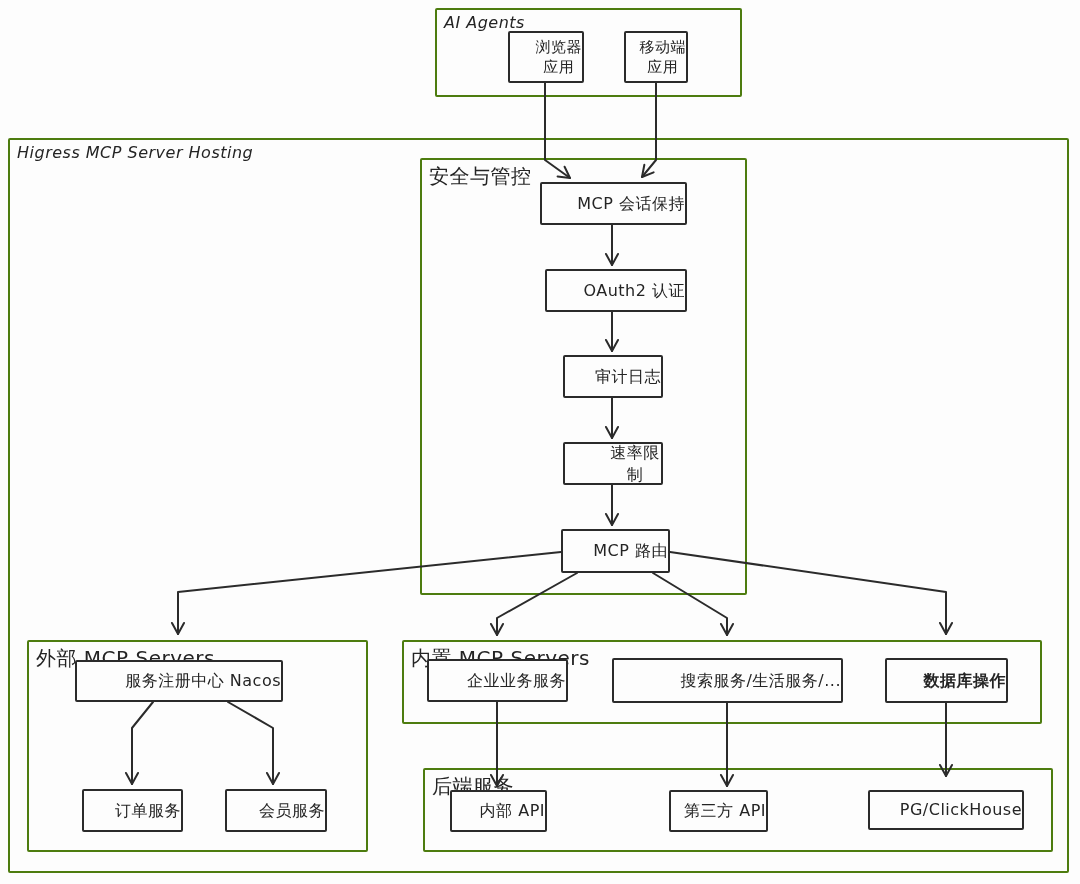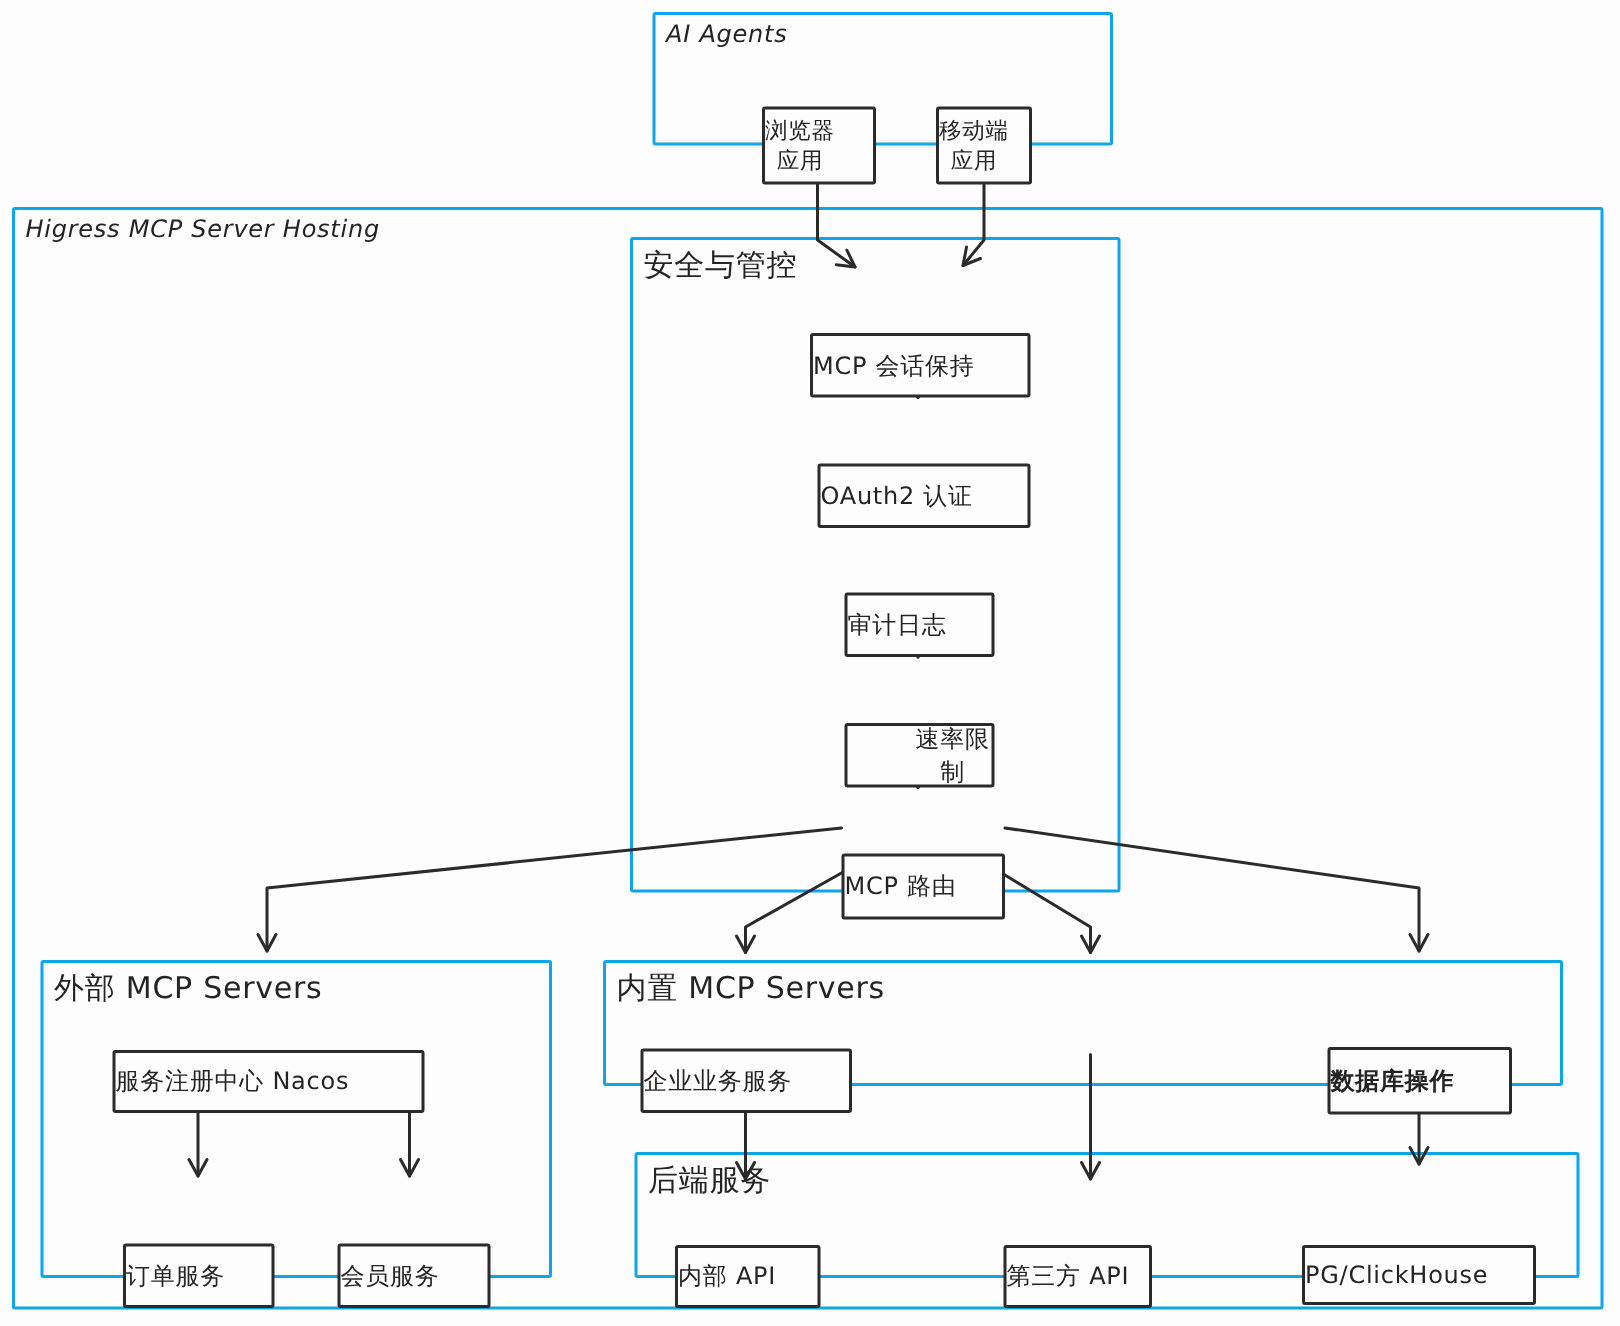"AI Agents" .group { border: 2px solid #0ea5e9 -> 2px solid #4d7c0f }
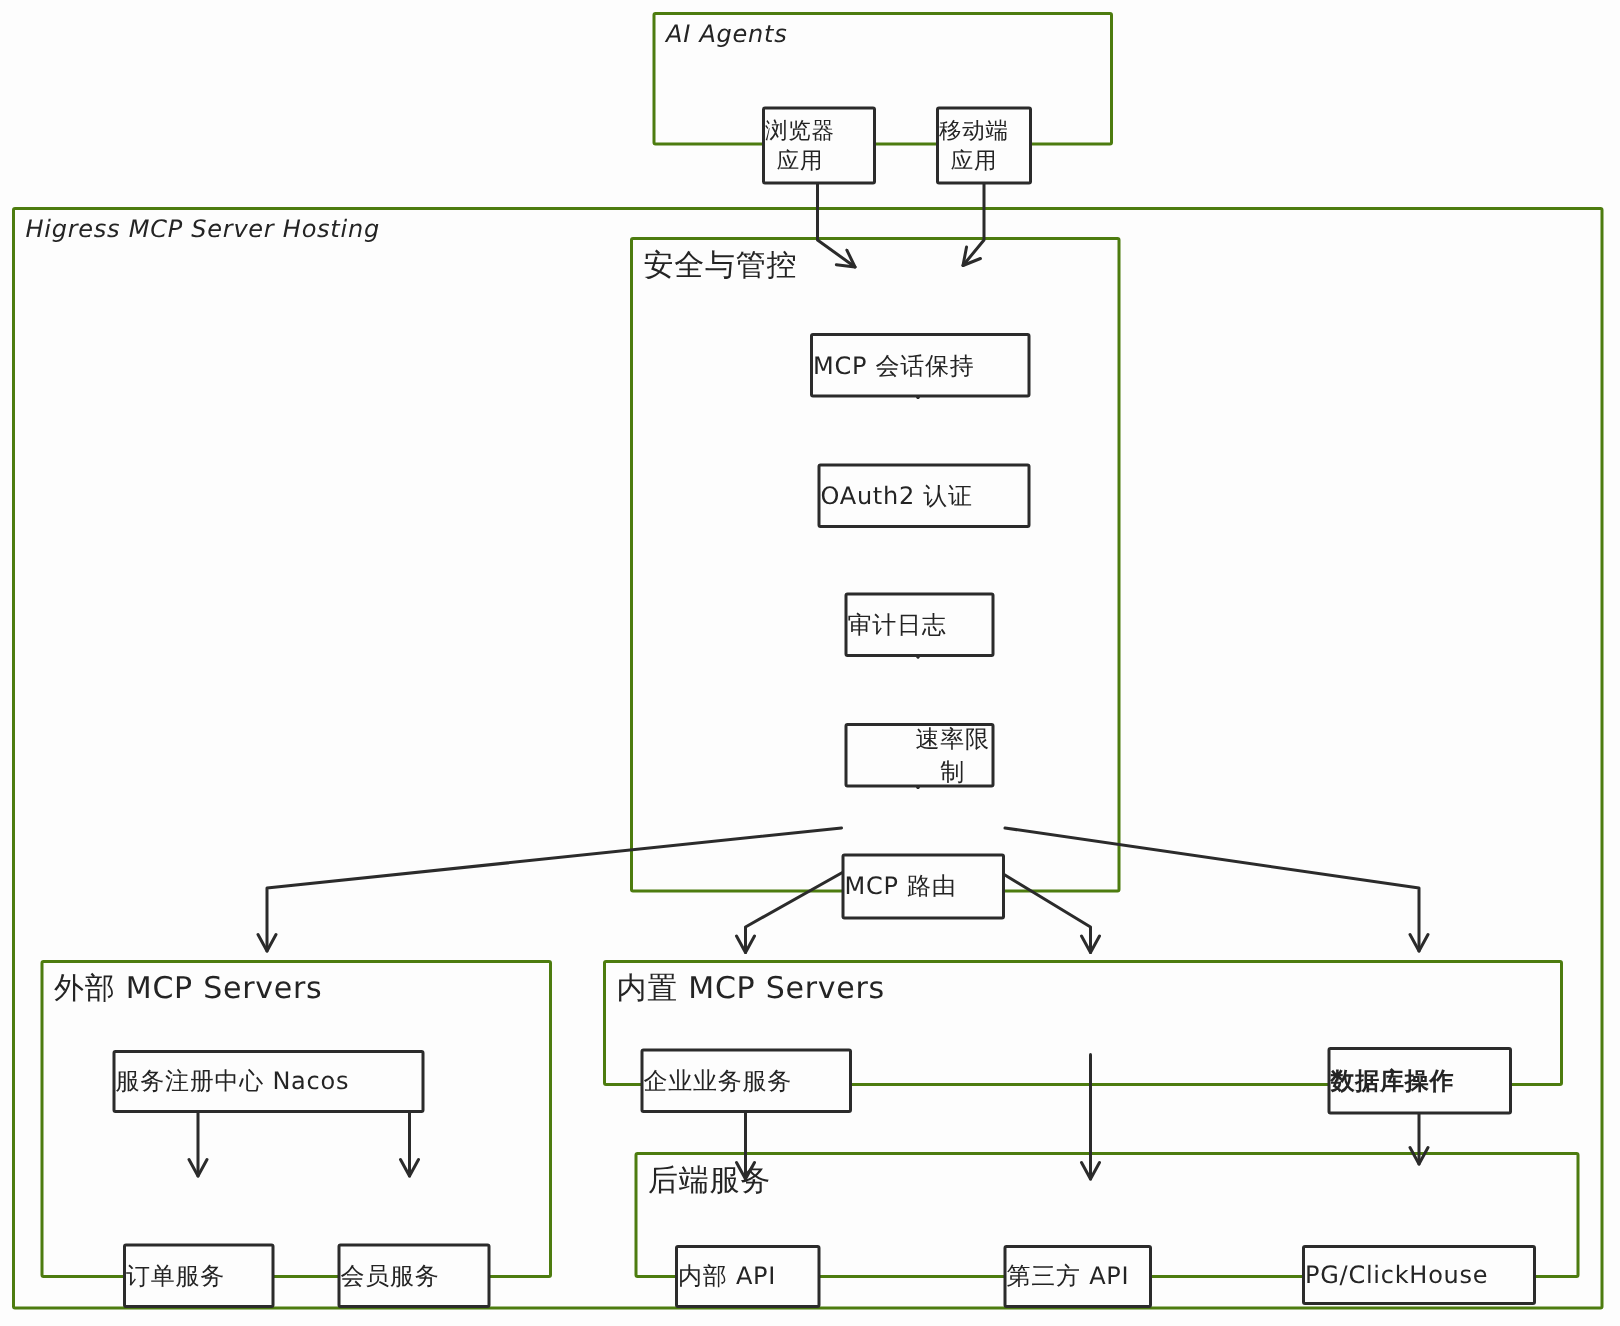"浏览器" .node { justify-content: flex-start -> flex-end; margin-top: 40px -> none }
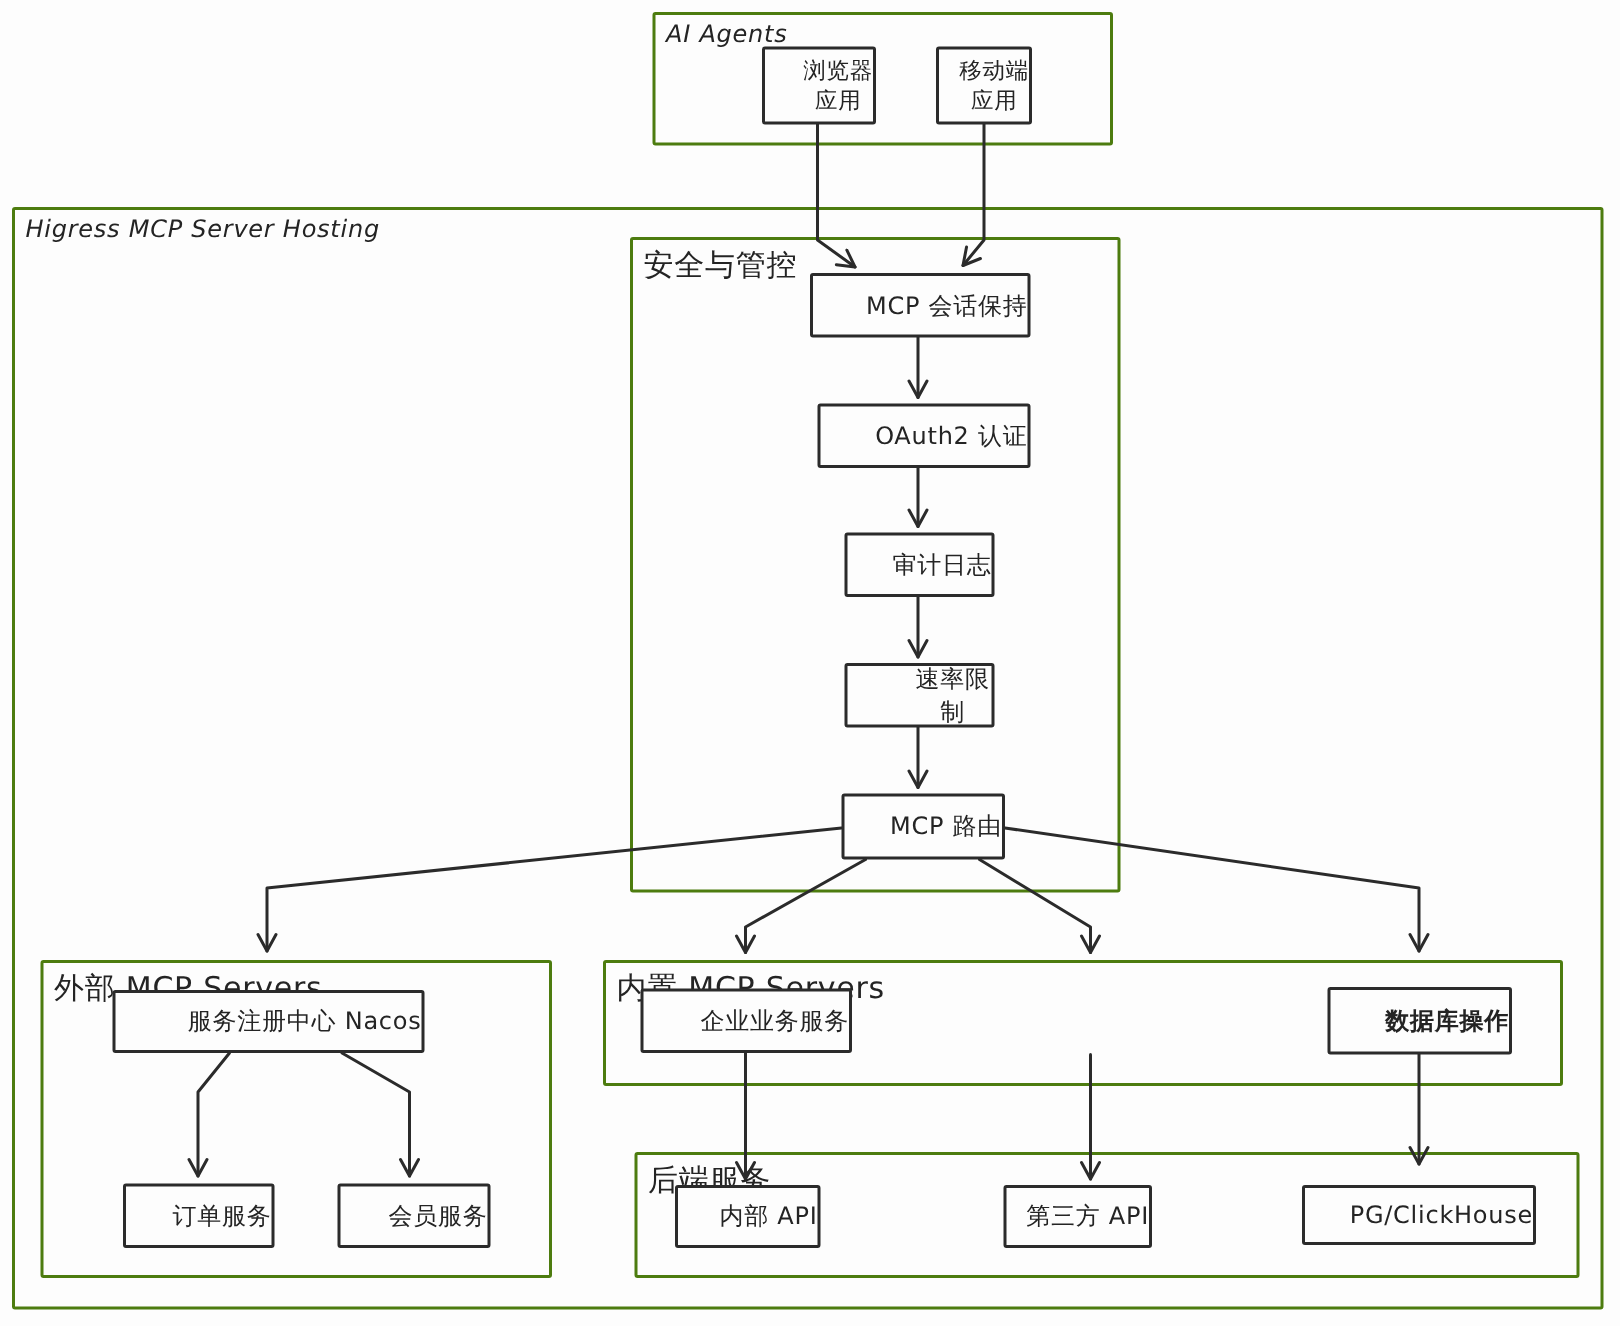"搜索服务/生活服务/..." div.node { html: none -> <div> <span>搜索服务/生活服务/...</span> </div> }
